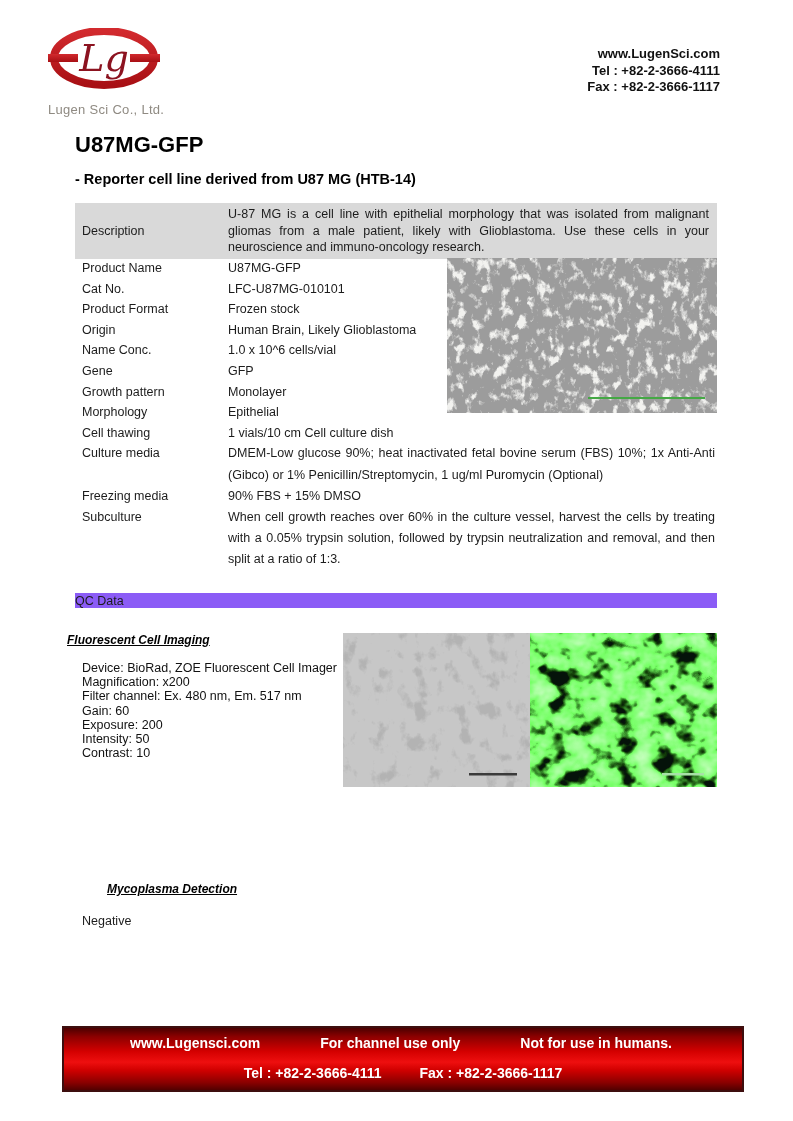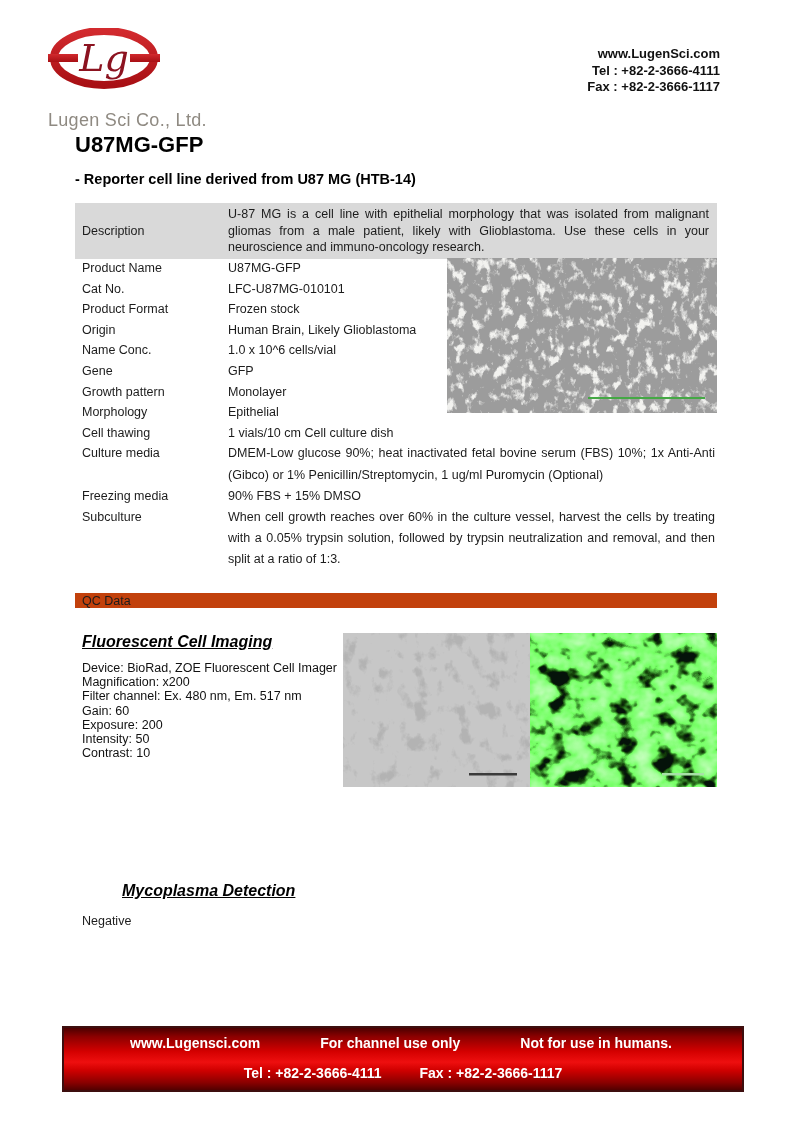"Lugen Sci Co., Ltd." .company-name { font-size: 18px -> 13px; margin-top: 20px -> 12px }
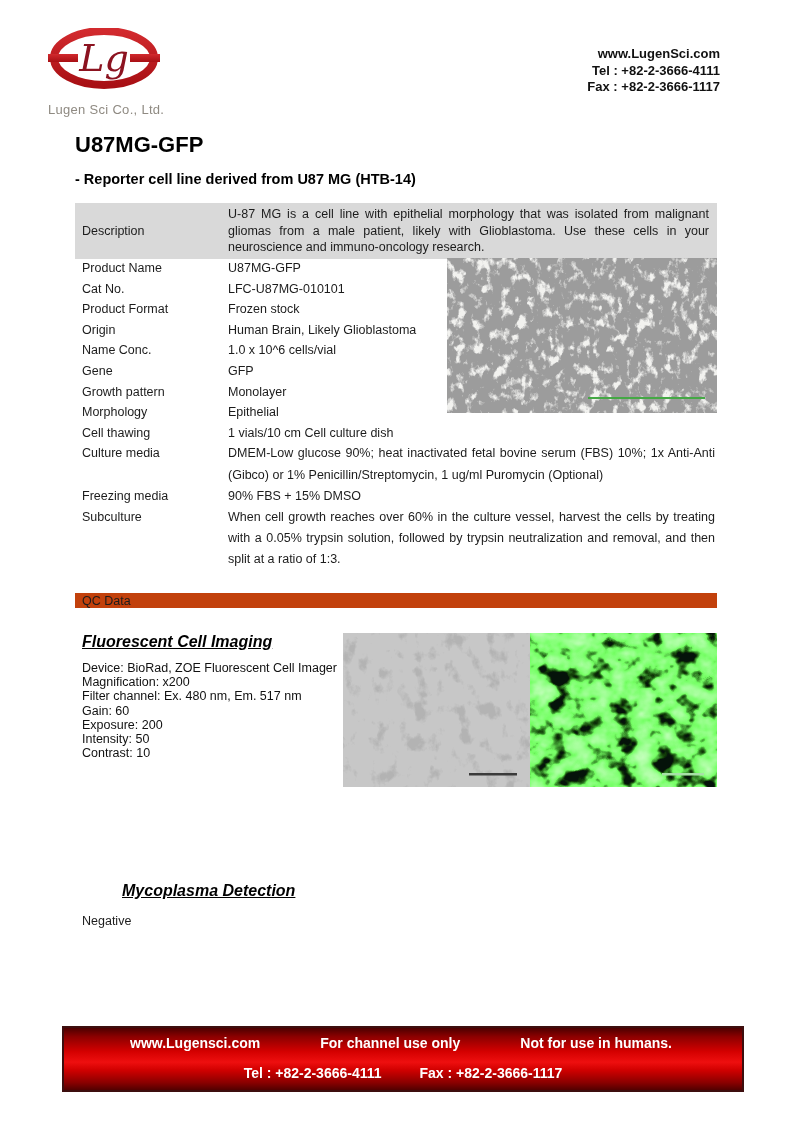"QC Data" .qc-bar { background: #c2410c -> #8b5cf6; padding-left: 7px -> none }
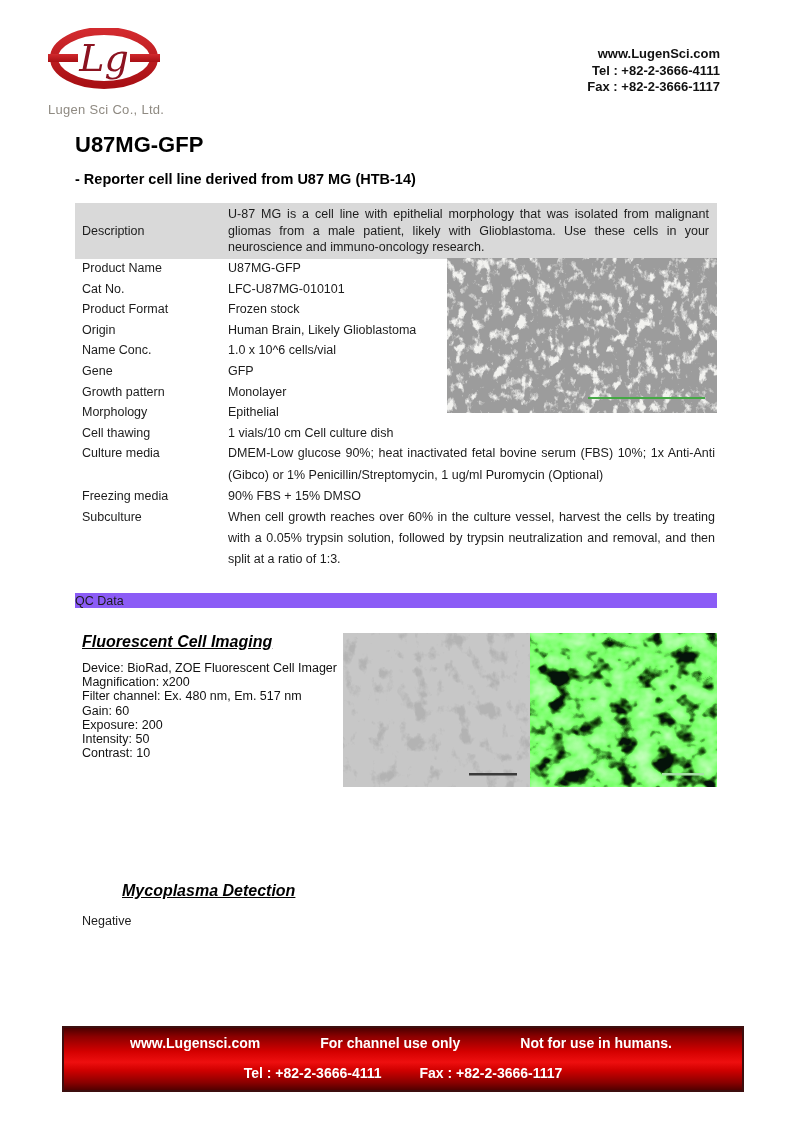"Fluorescent Cell Imaging" .fci-heading, .myco-heading { font-size: 16px -> 12px; left: 82px -> 67px }
